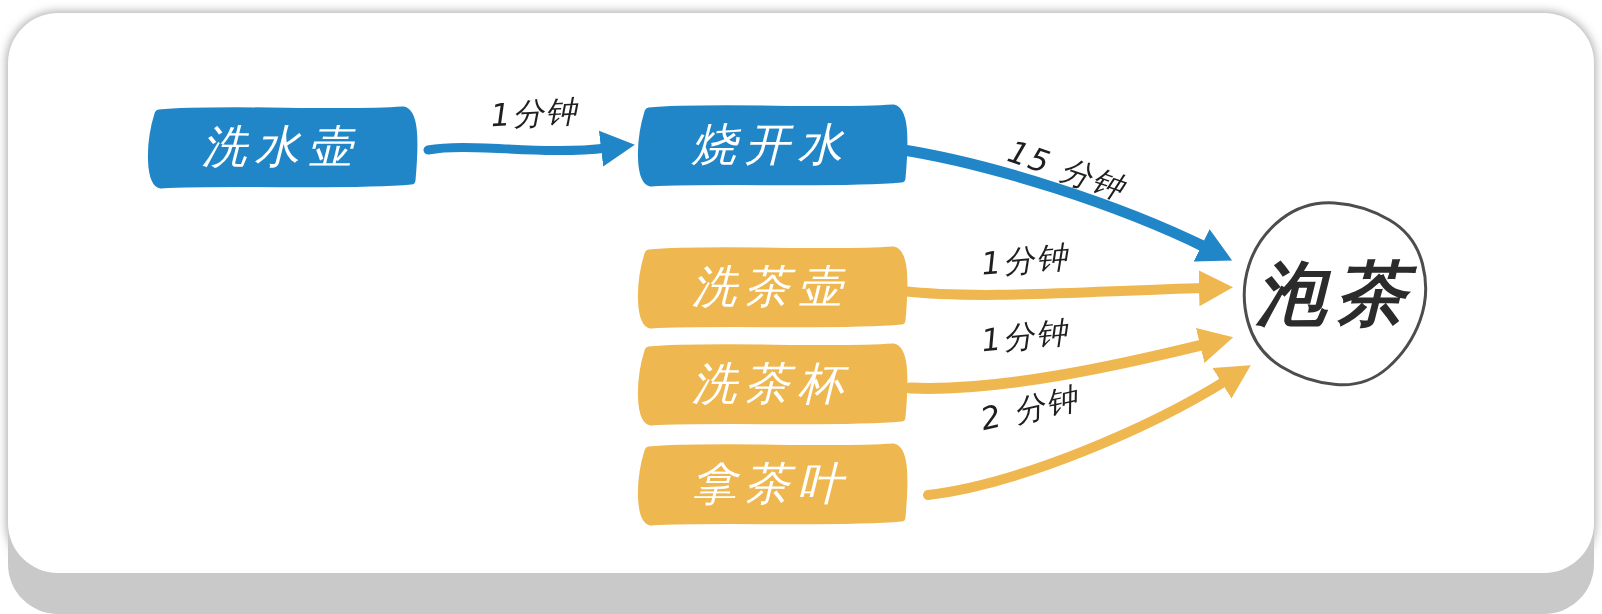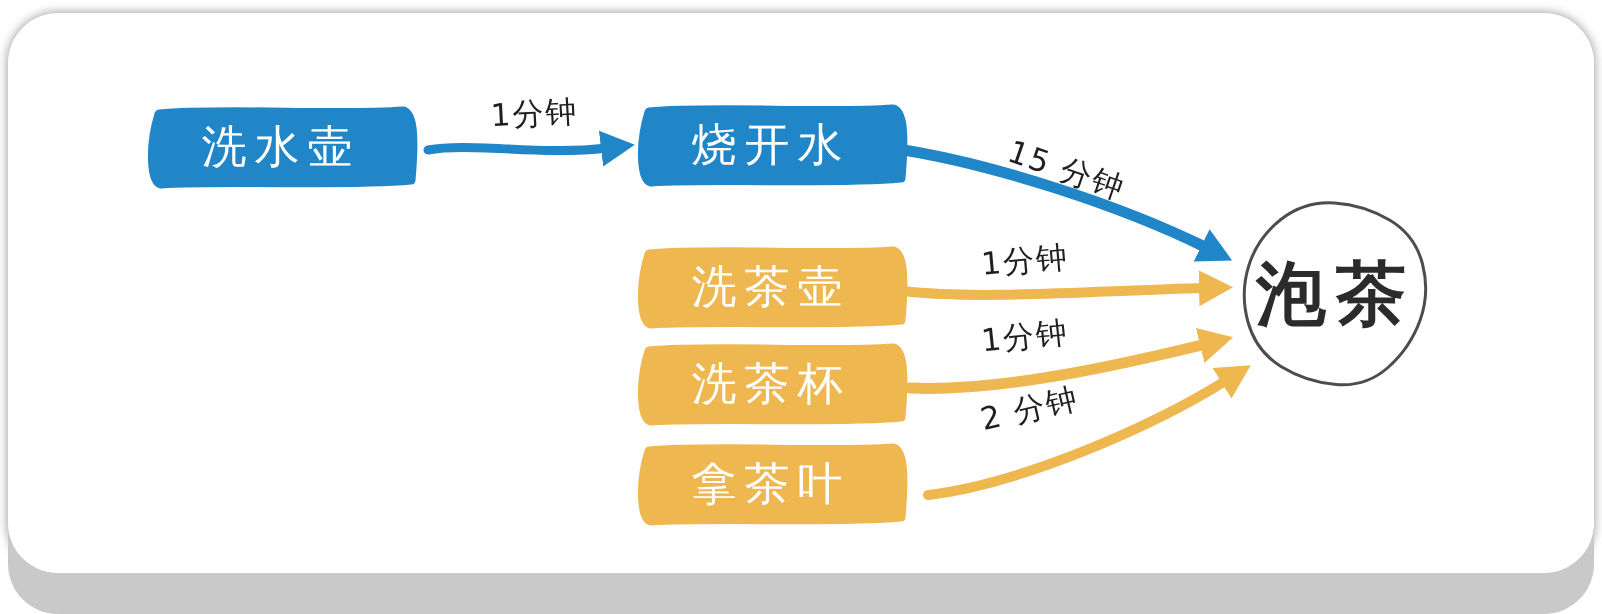"洗水壶" .stage { font-style: none -> italic }
